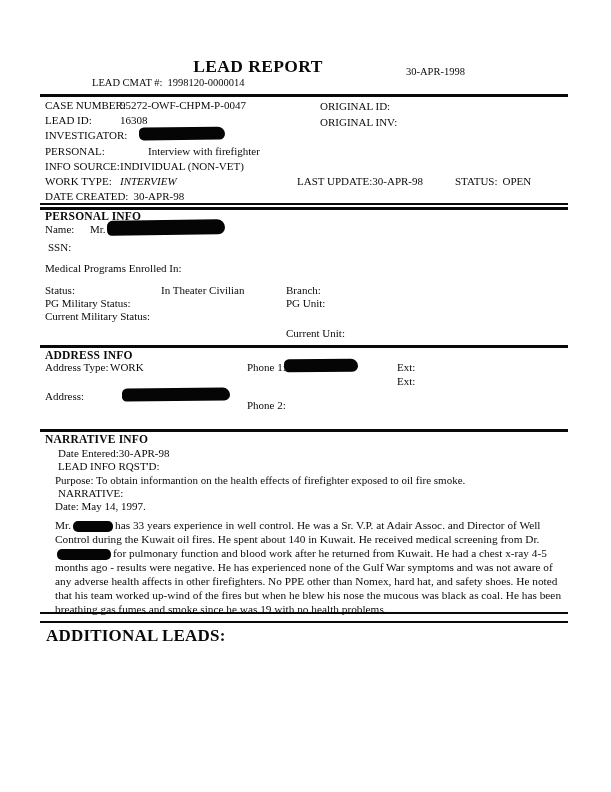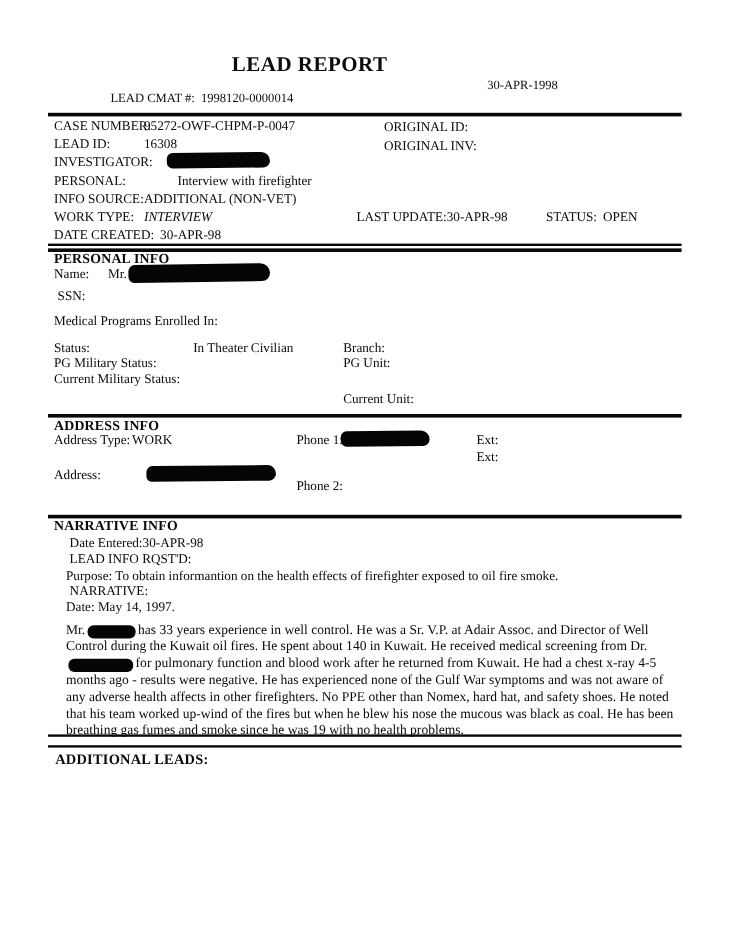"LEAD REPORT" .title { top: 43px -> 56px }
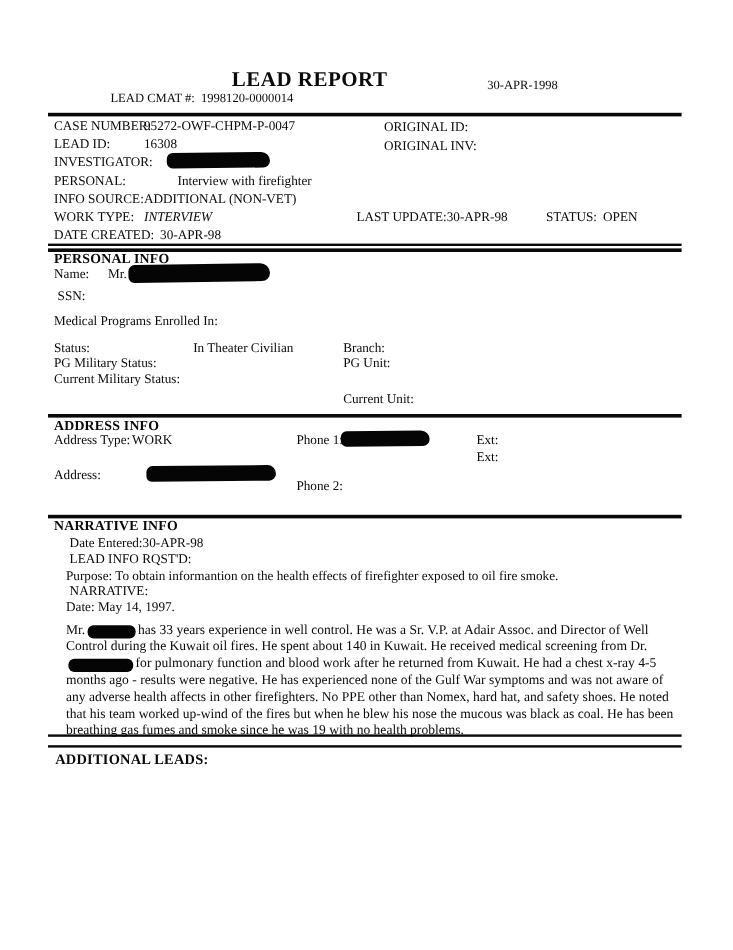"ADDITIONAL (NON-VET)" div.abs { text: ADDITIONAL -> INDIVIDUAL }
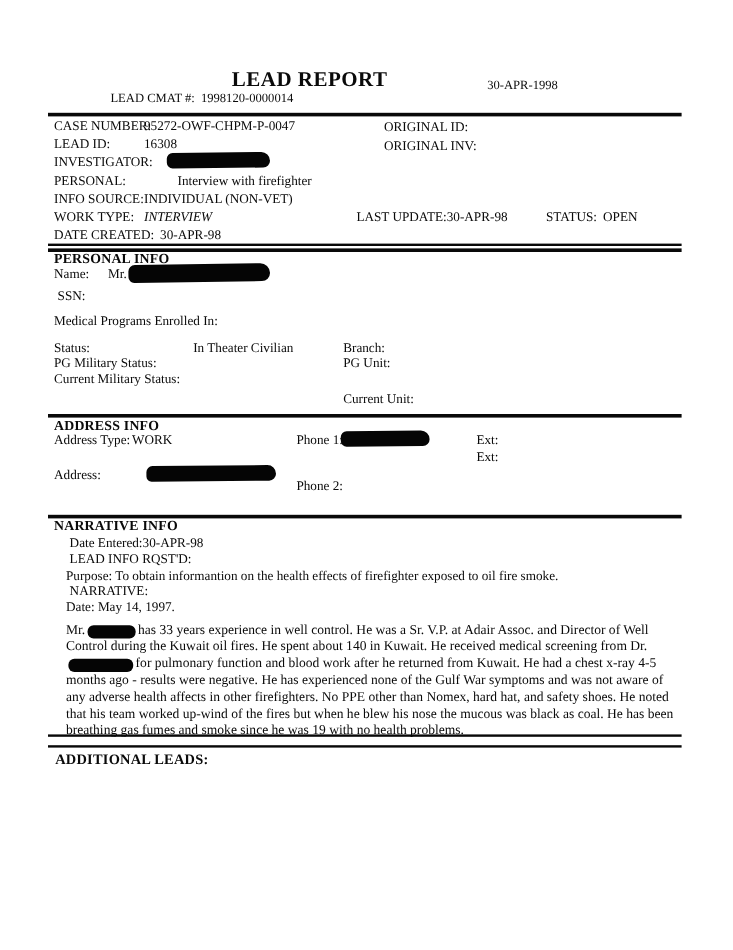"ADDITIONAL LEADS:" div.abs { font-size: 12px -> 17px }
